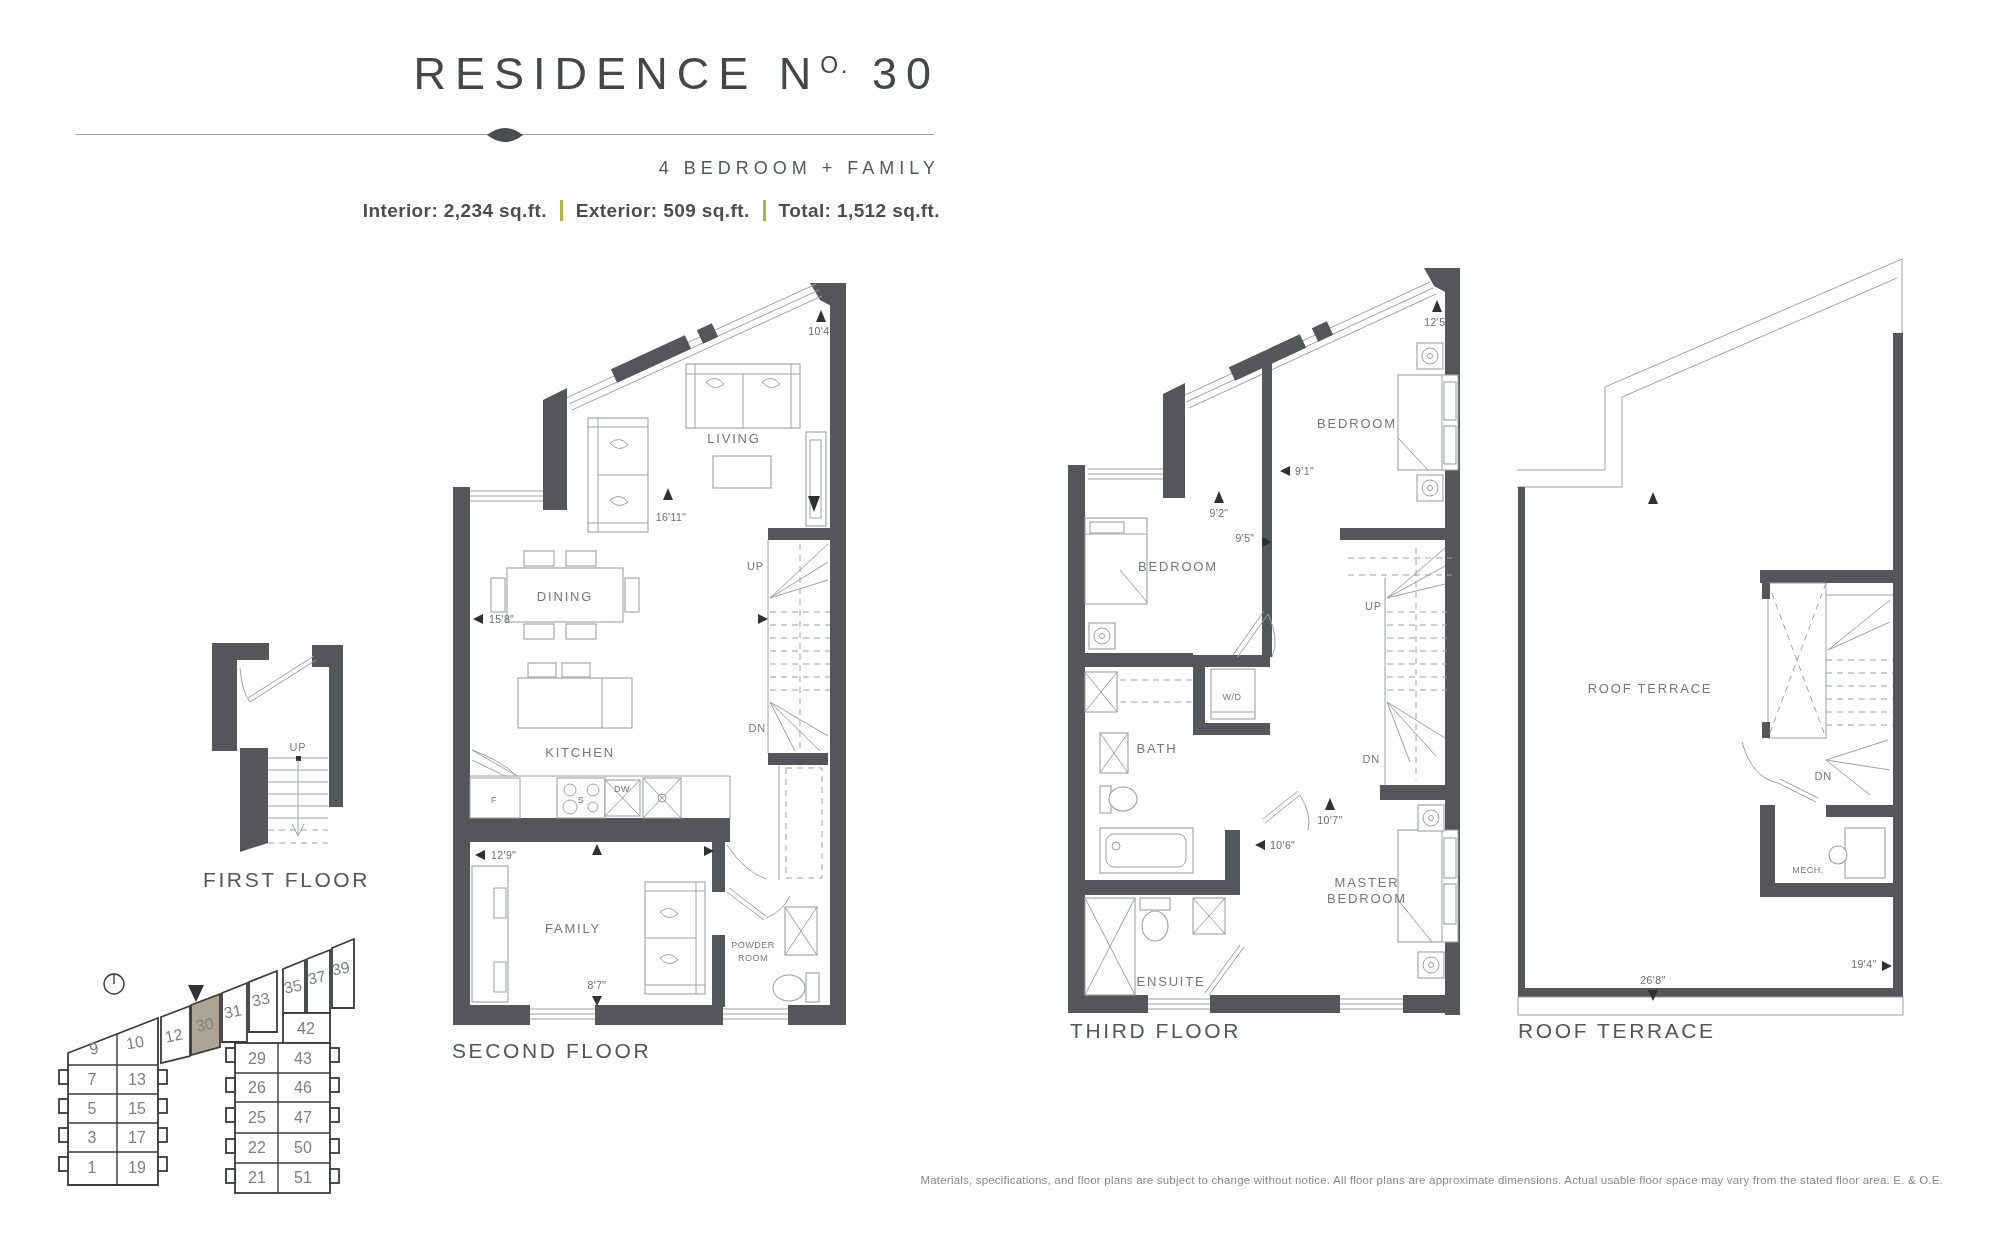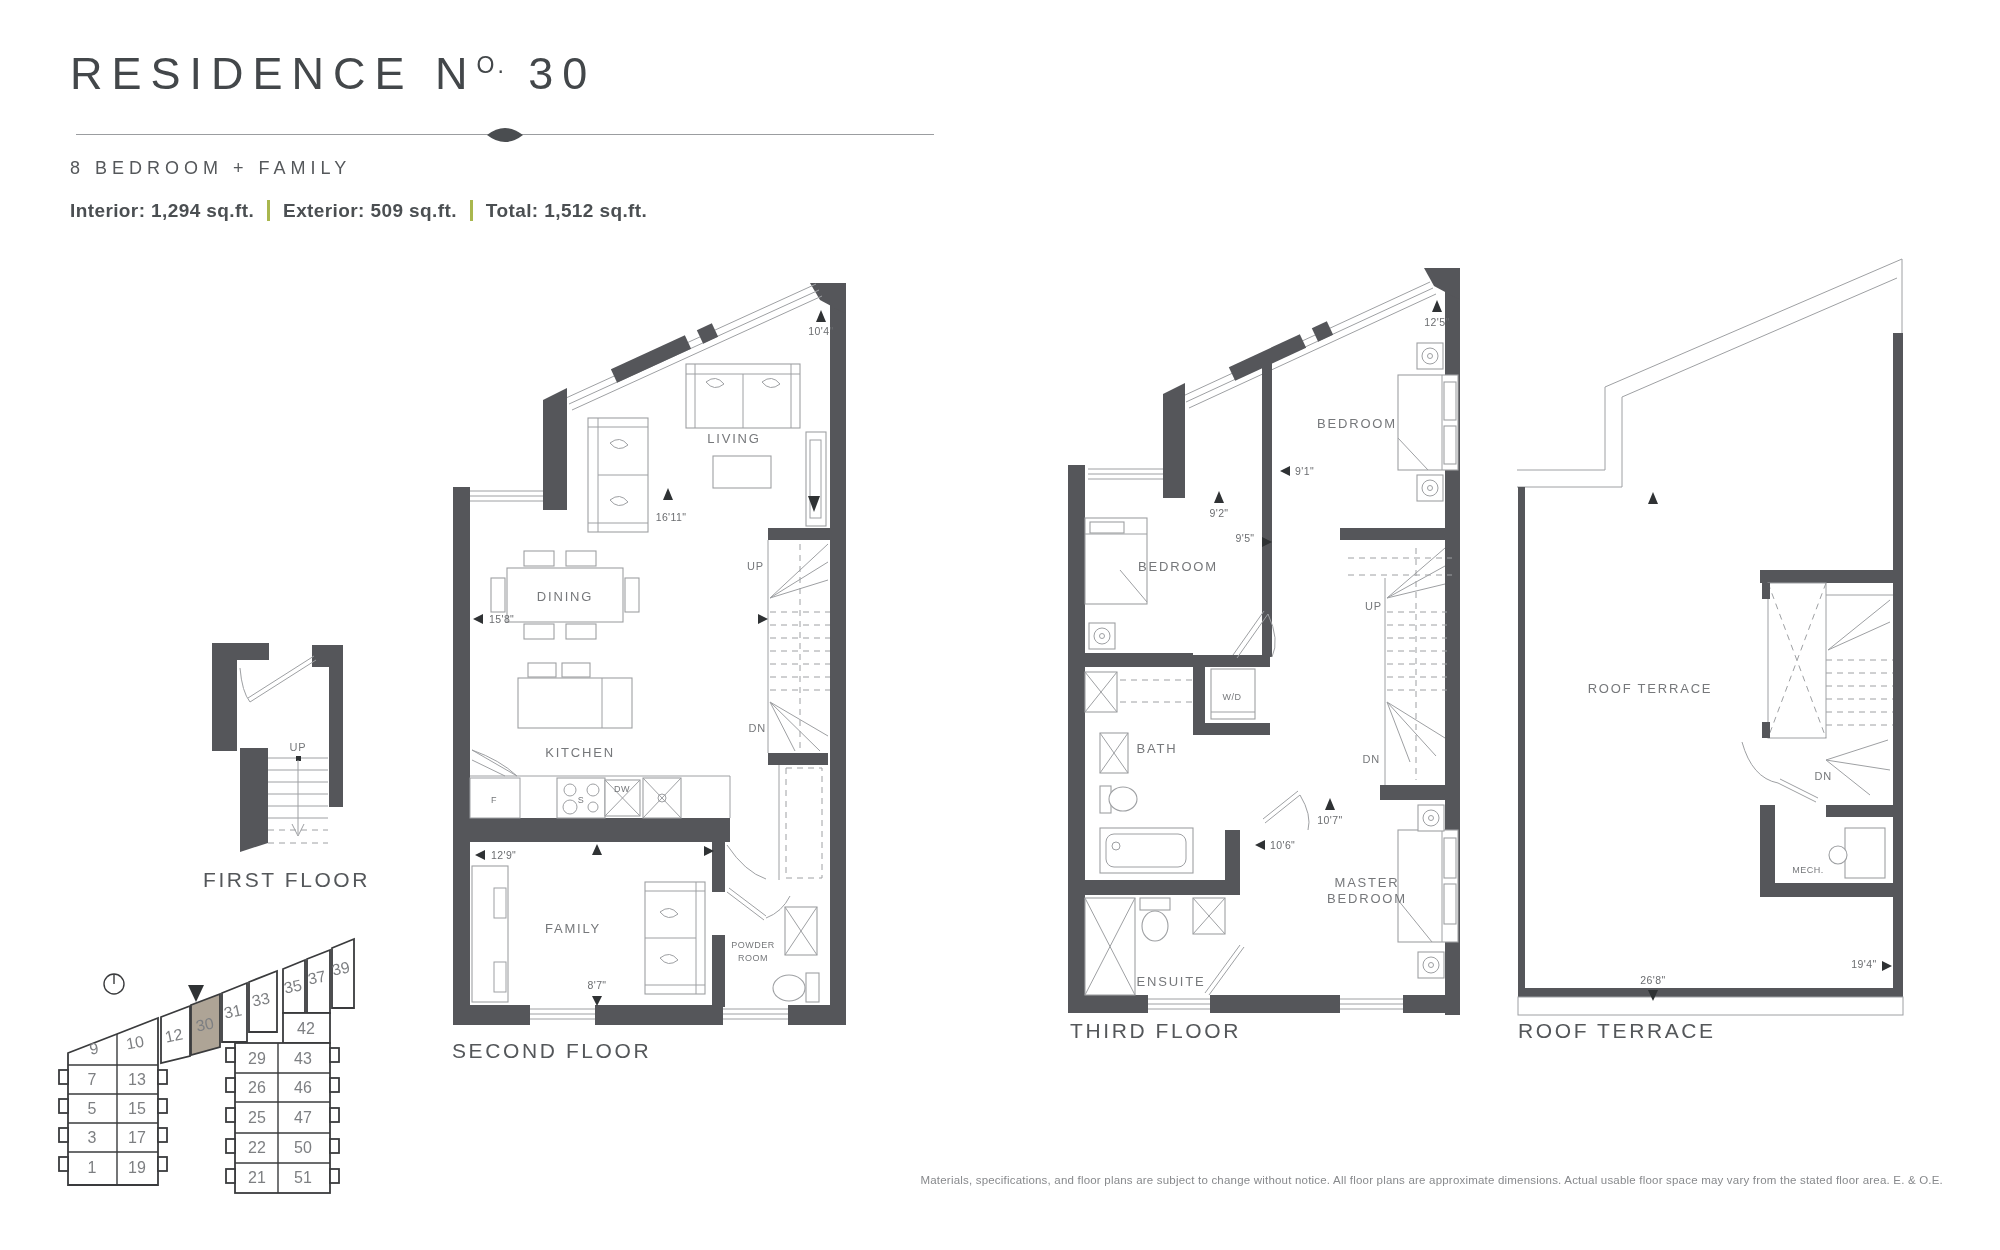"RESIDENCE NO. 30" .header { text-align: left -> right }
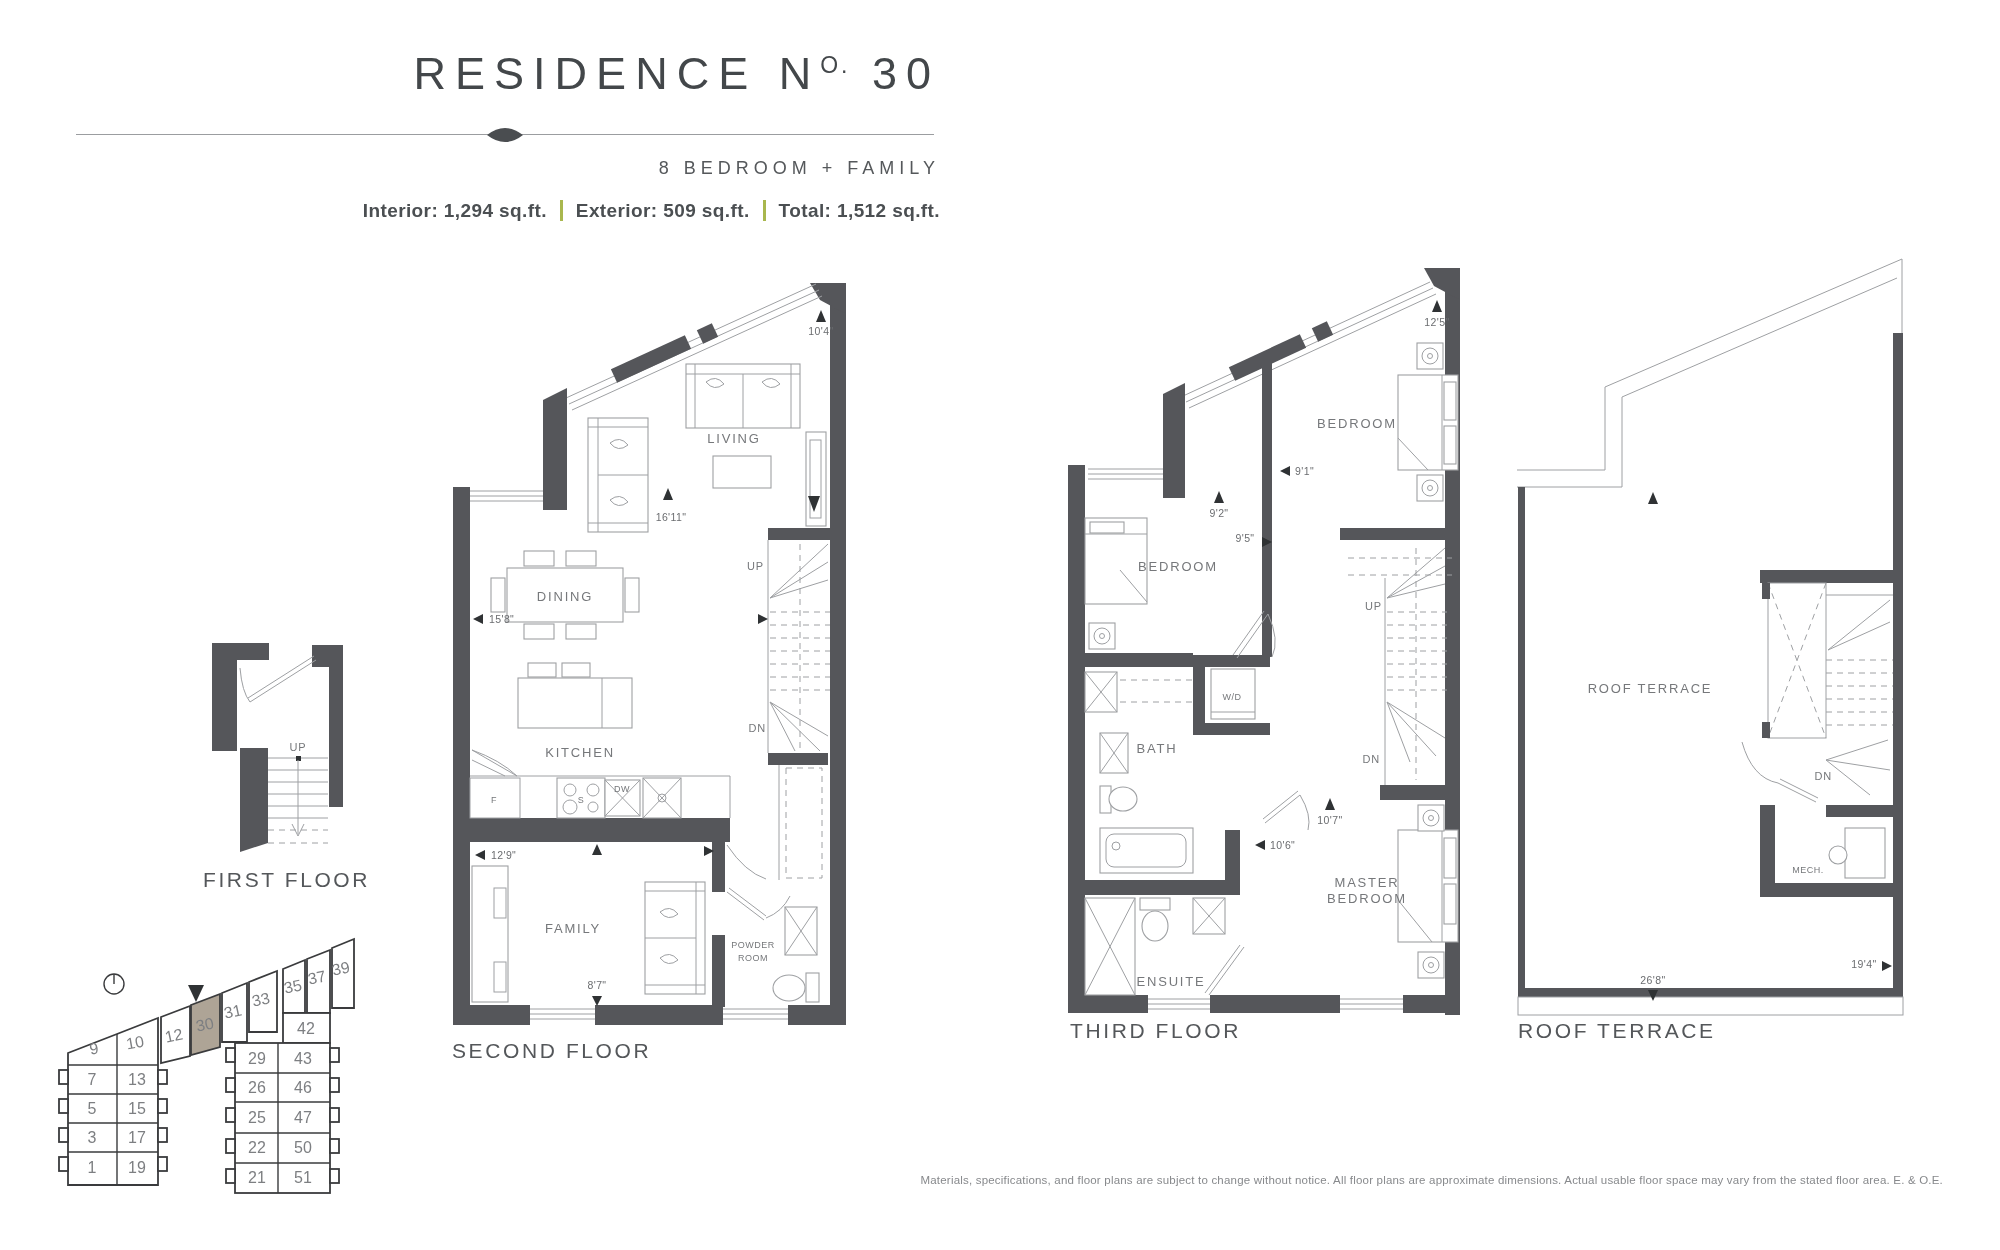"8 BEDROOM + FAMILY" div.subtitle { text: 8 -> 4 }
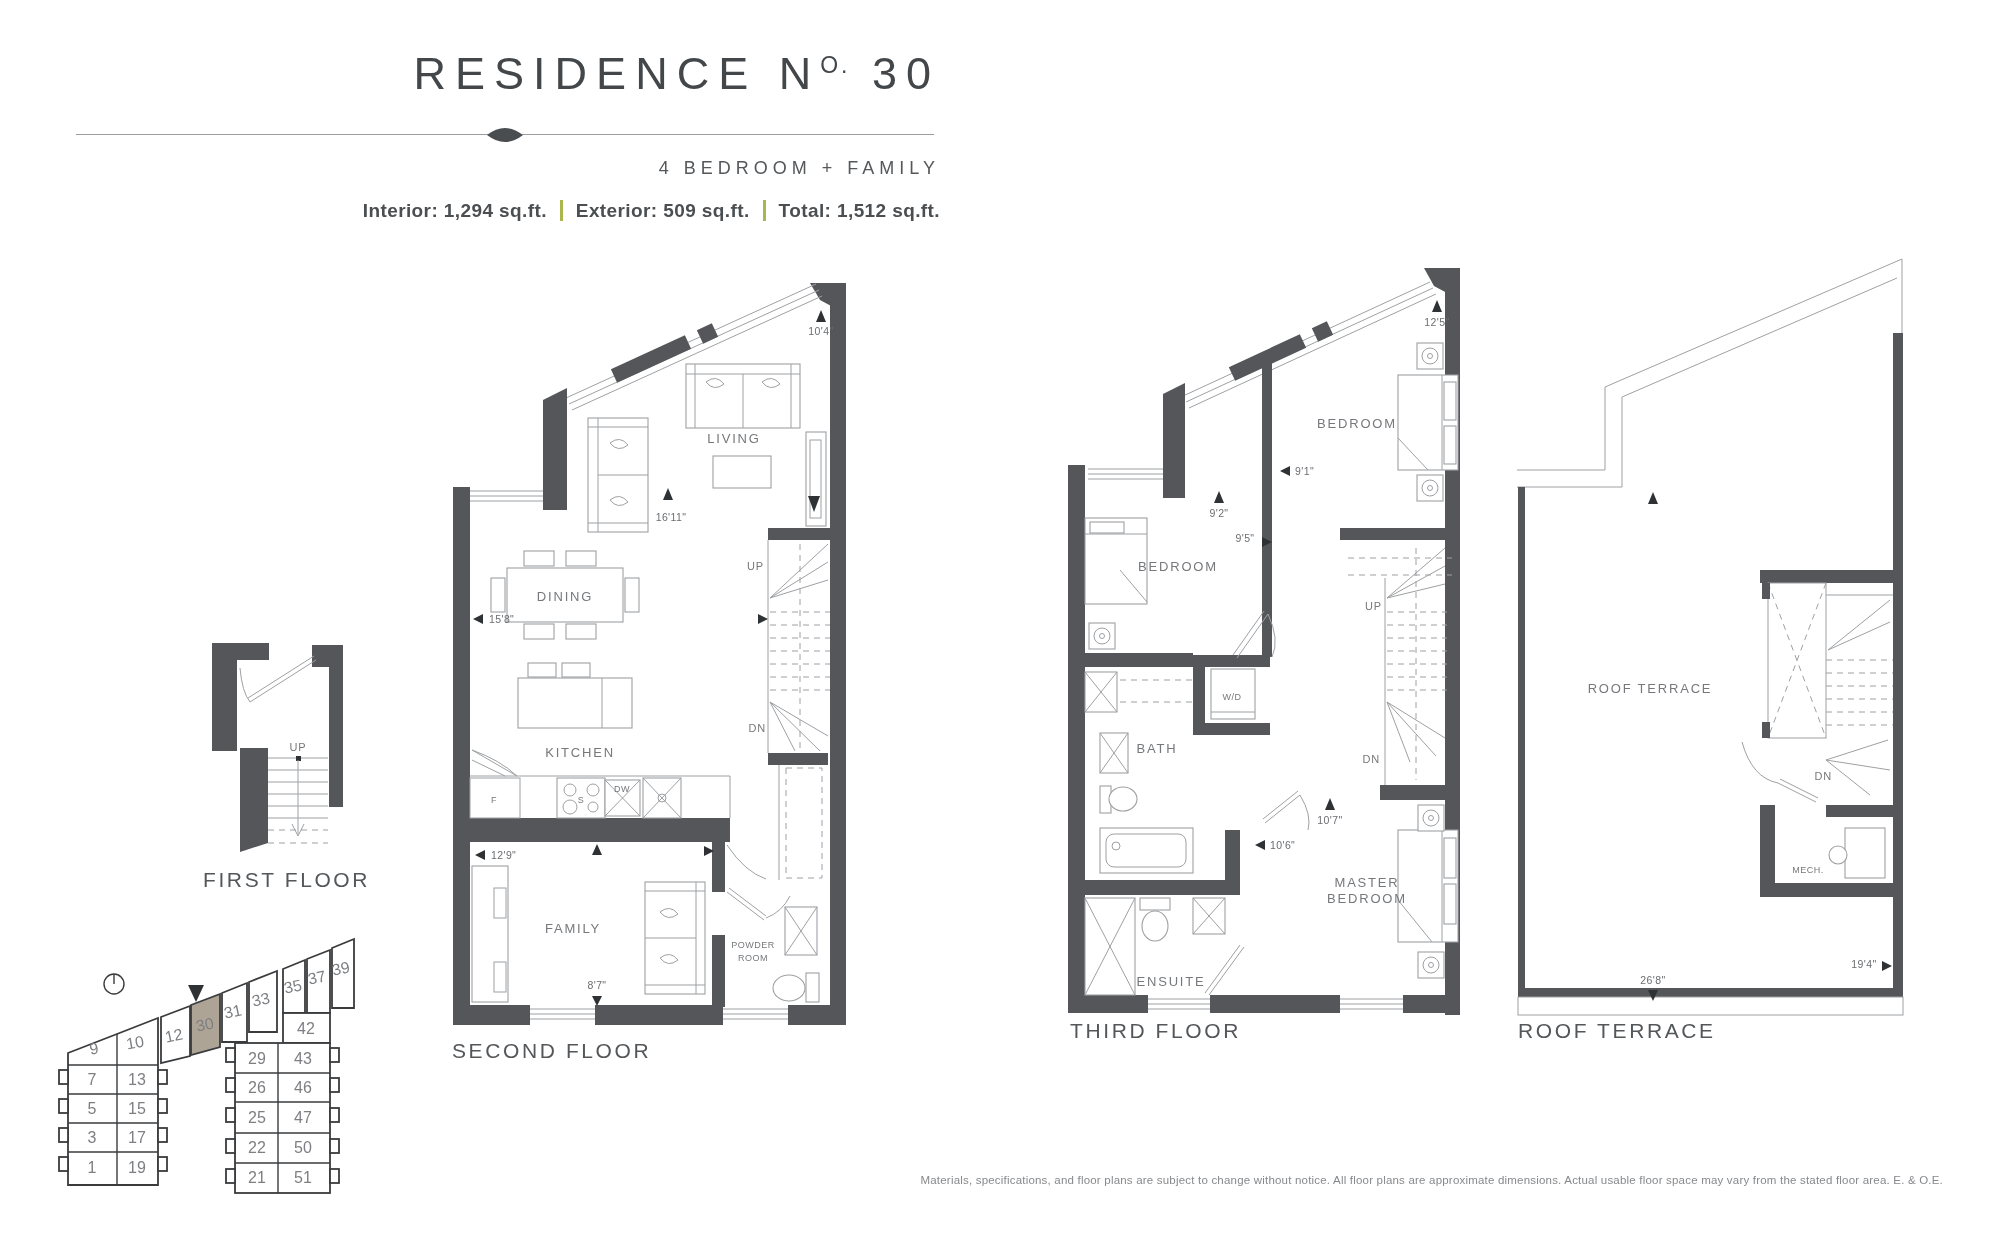"Interior: 1,294 sq.ft." span { text: 1,294 -> 2,234 }
